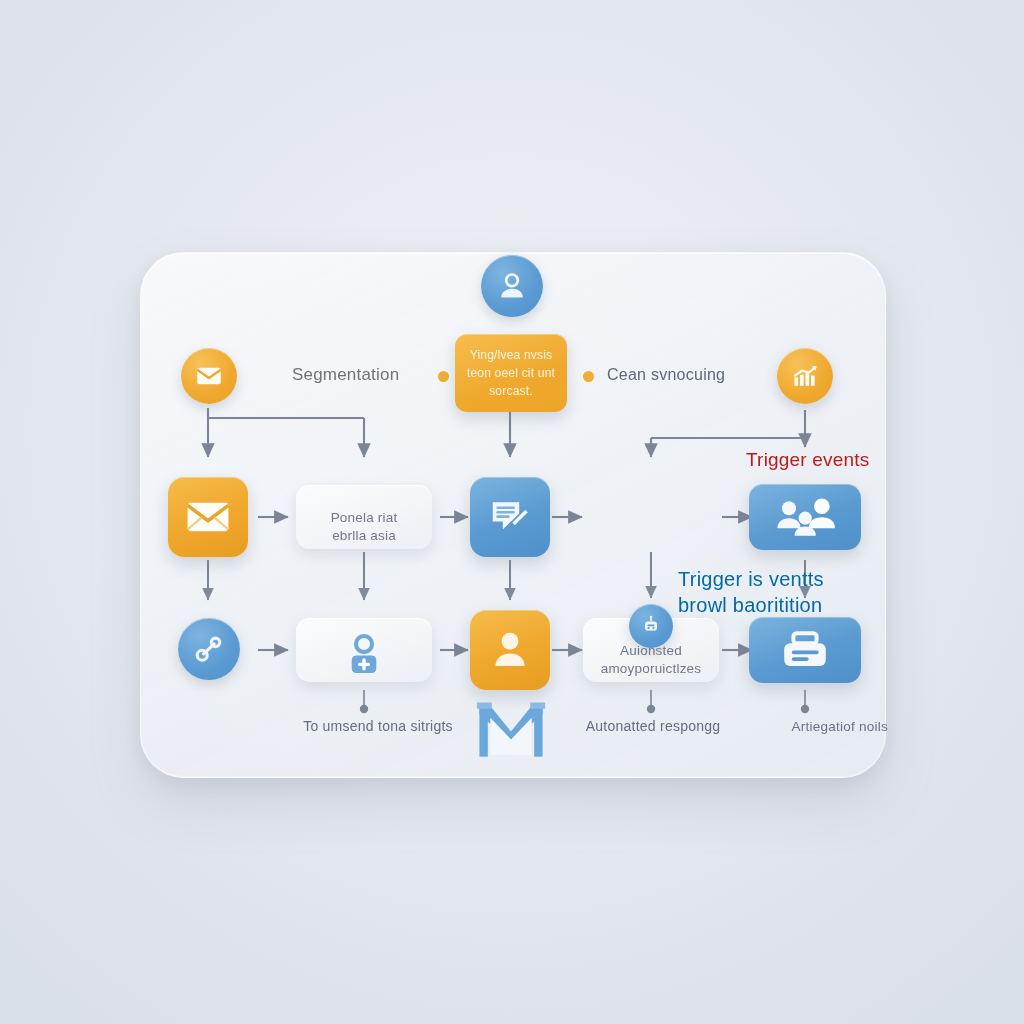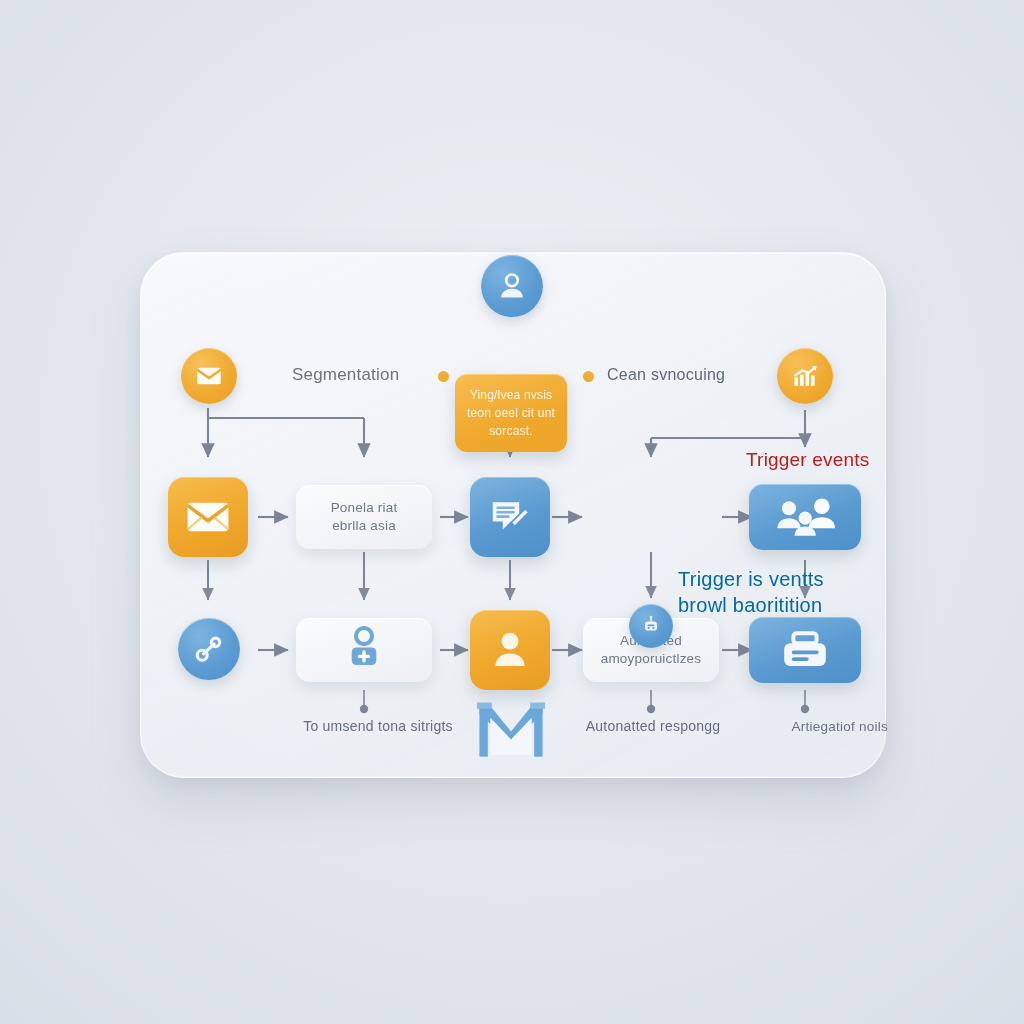"Ying/lvea nvsis" .tagbox { margin-top: 40px -> none }
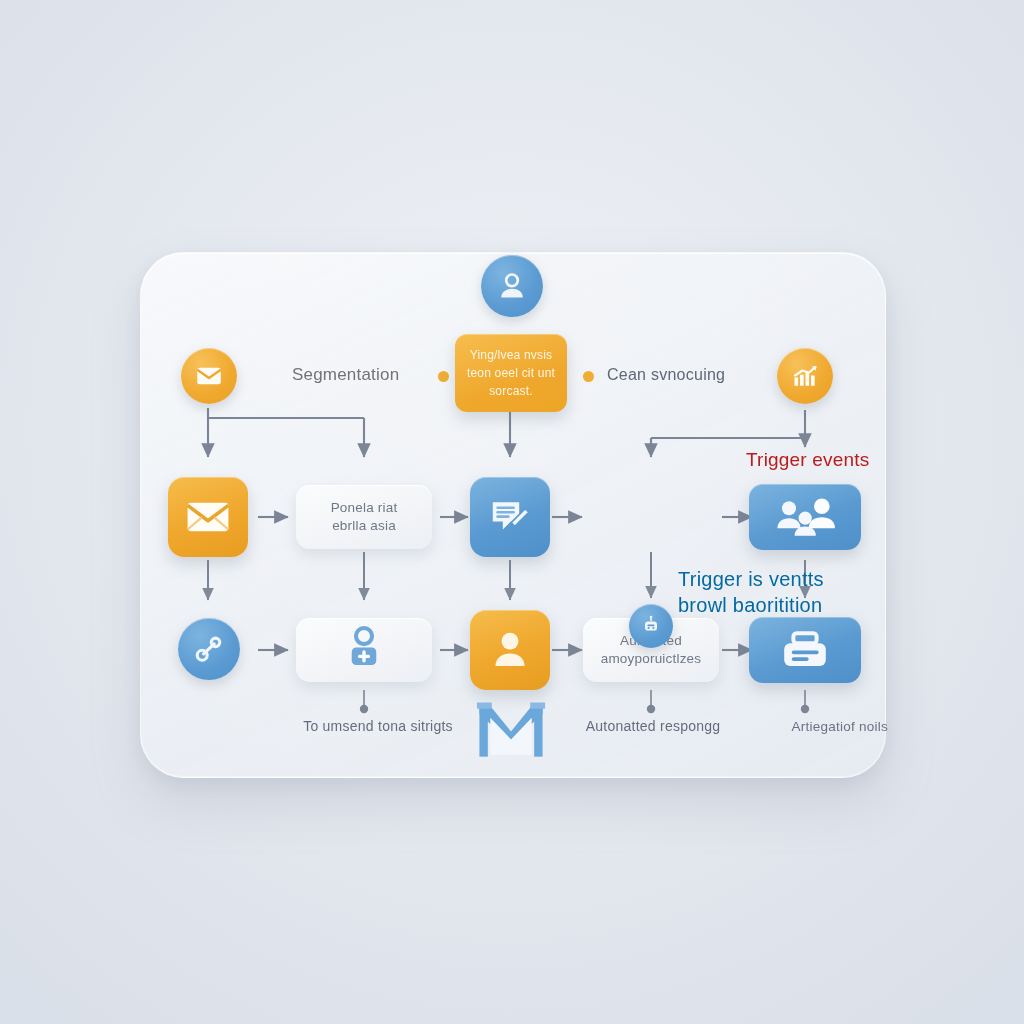"Ponela riat" .box { align-items: center -> flex-end }
